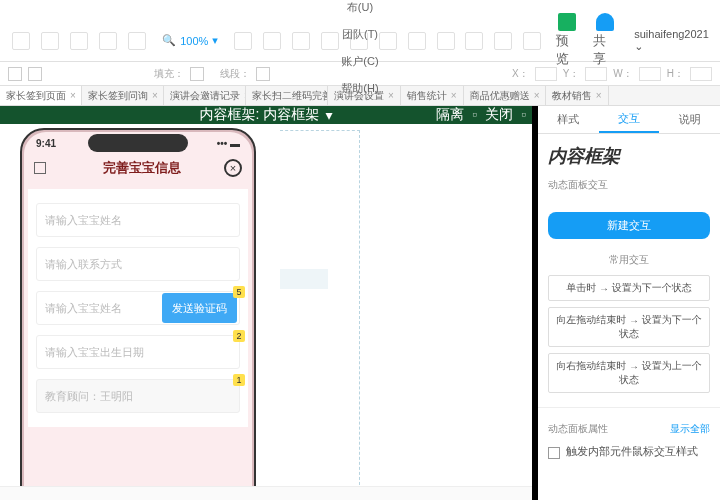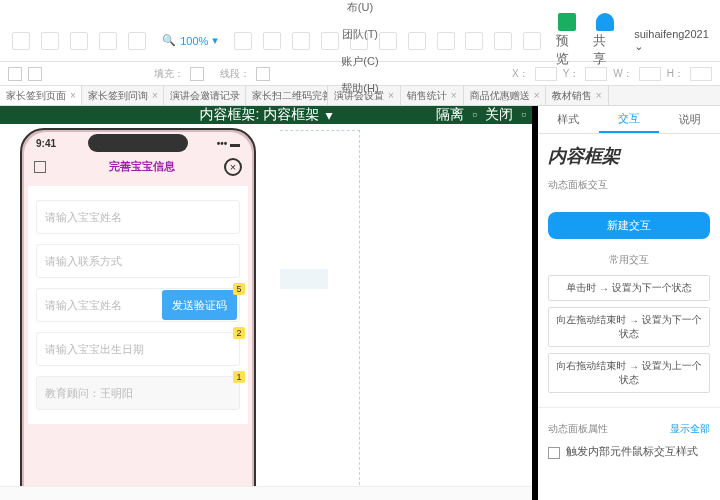"完善宝宝信息" .app-title { color: #a21caf -> #7f1d1d; font-size: 11px -> 13px }
